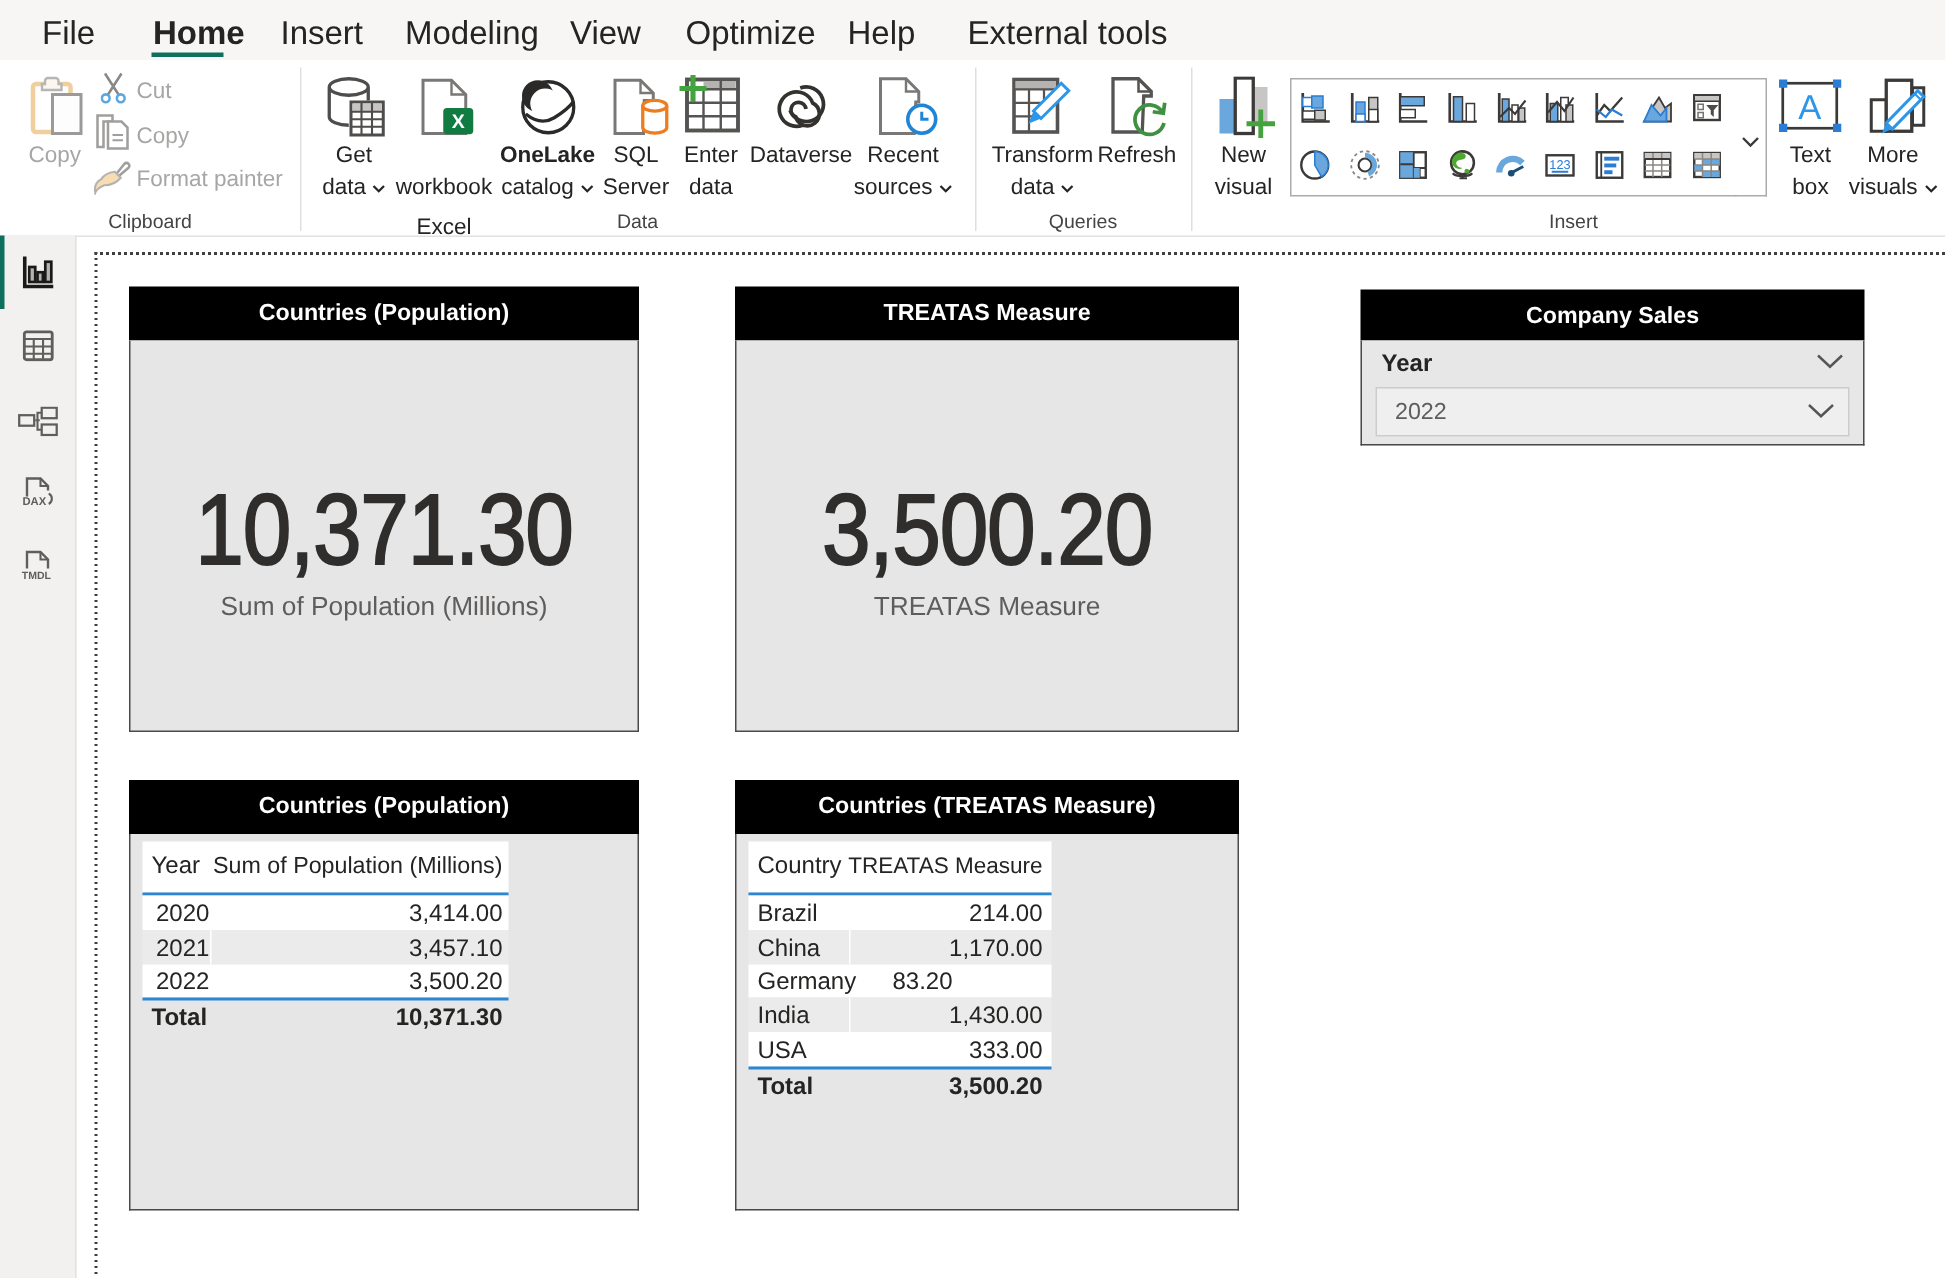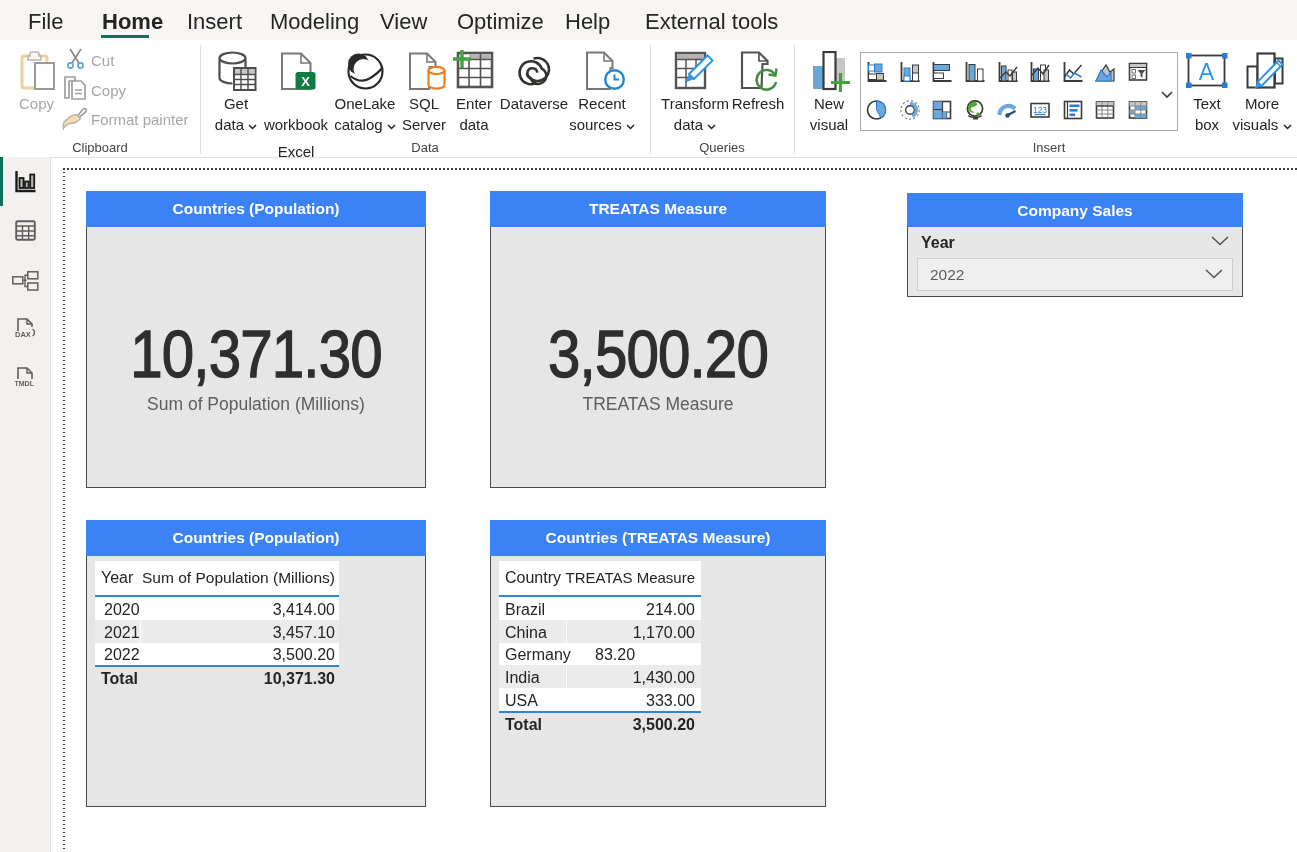"OneLake" div.rlab { font-weight: none -> bold }
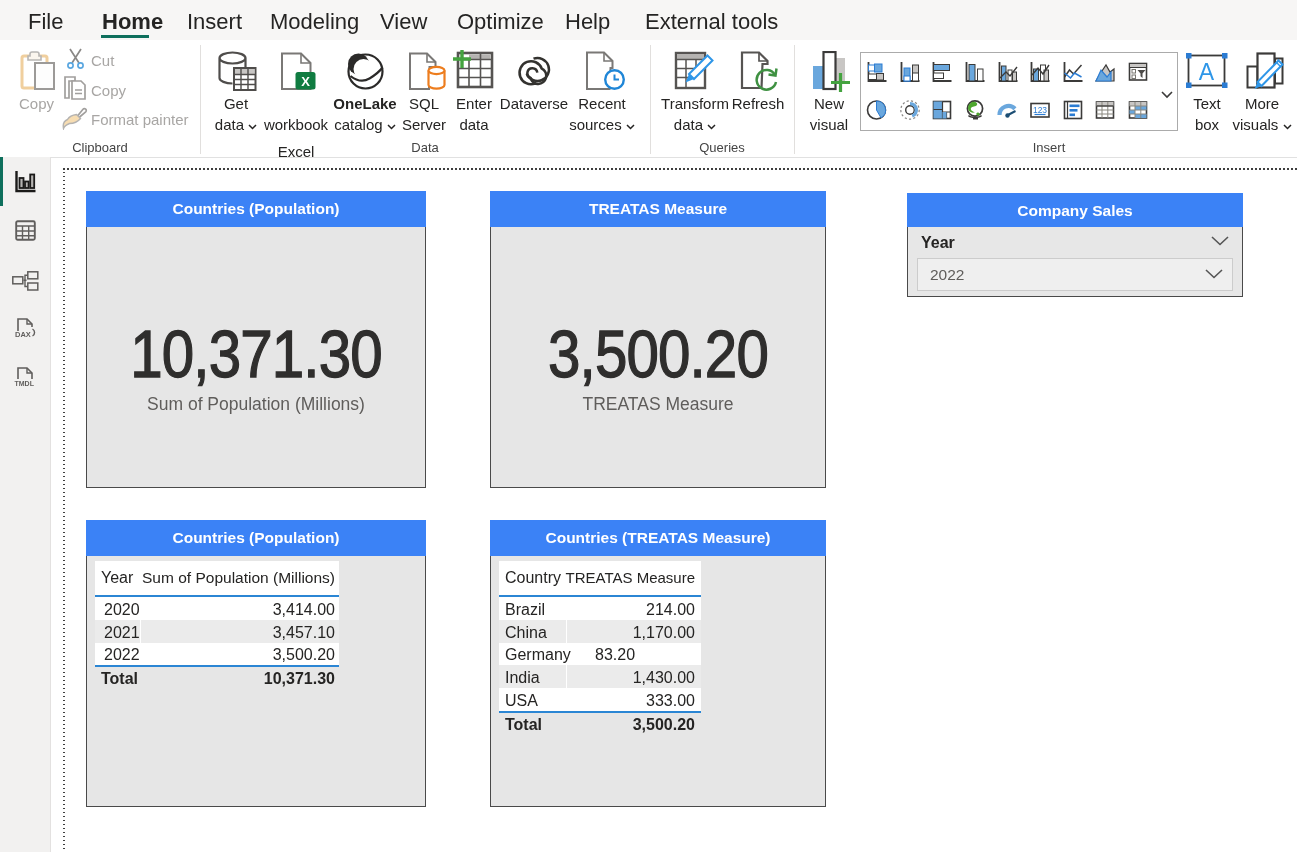"Countries (Population)" .vhead { background: #3b82f6 -> #000000 }
